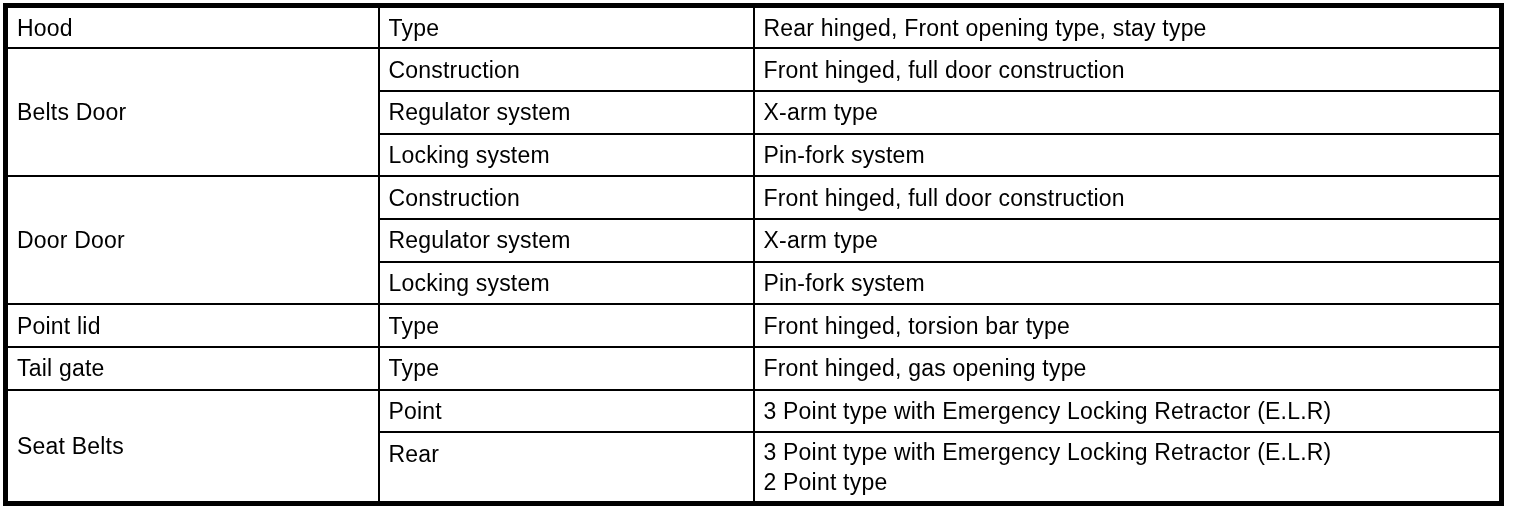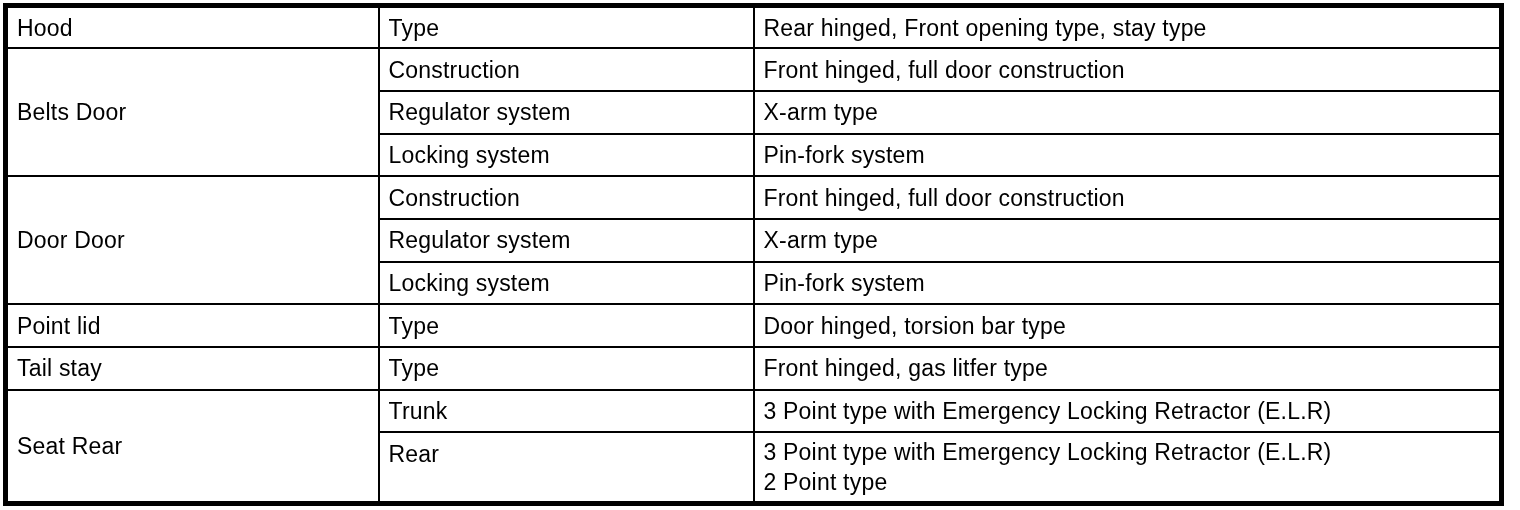"Door hinged, torsion bar type" td.value-cell { text: Door -> Front }
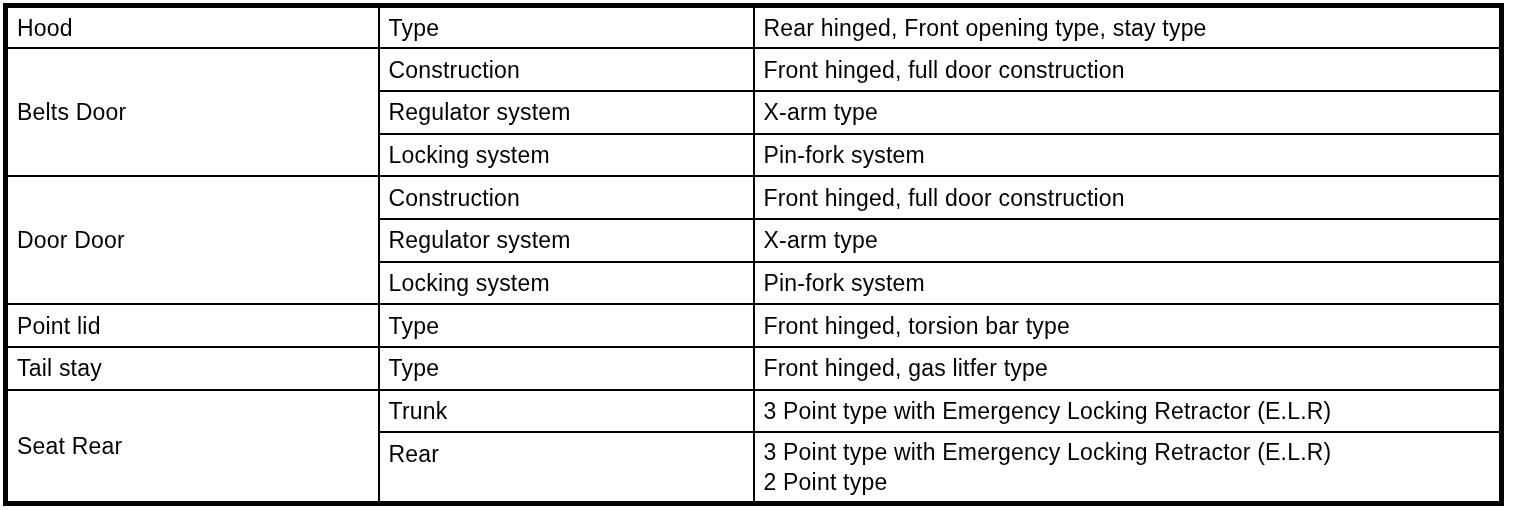"Tail stay" td.component-cell { text: stay -> gate }
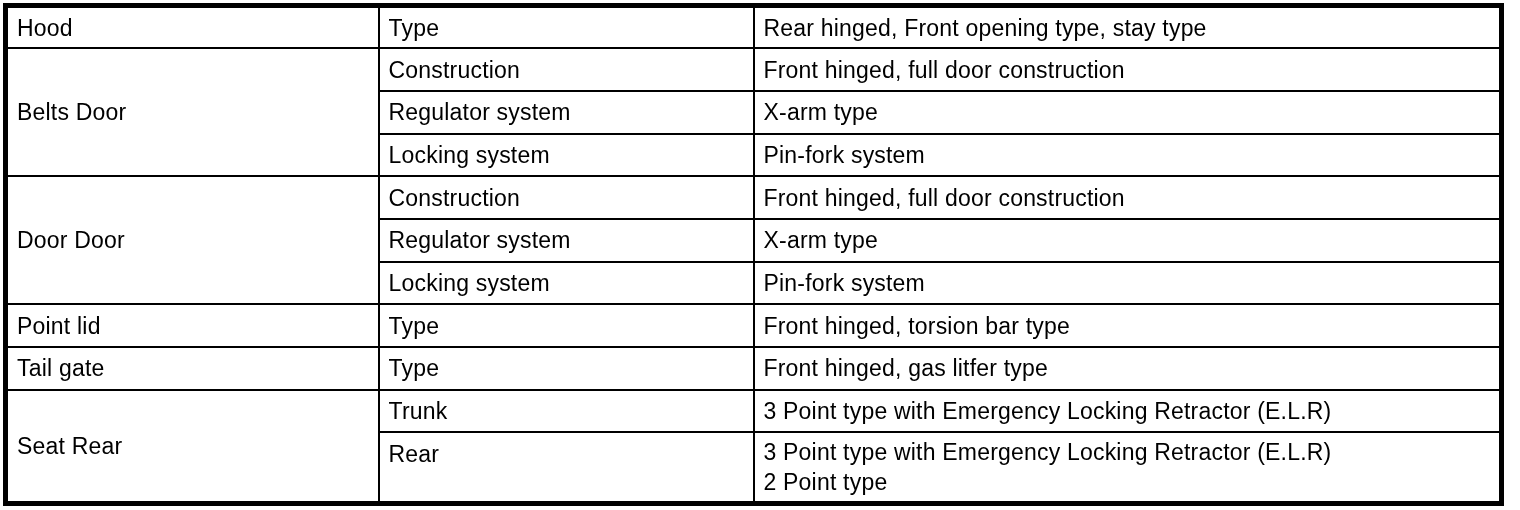"Front hinged, gas litfer type" td.value-cell { text: litfer -> opening }
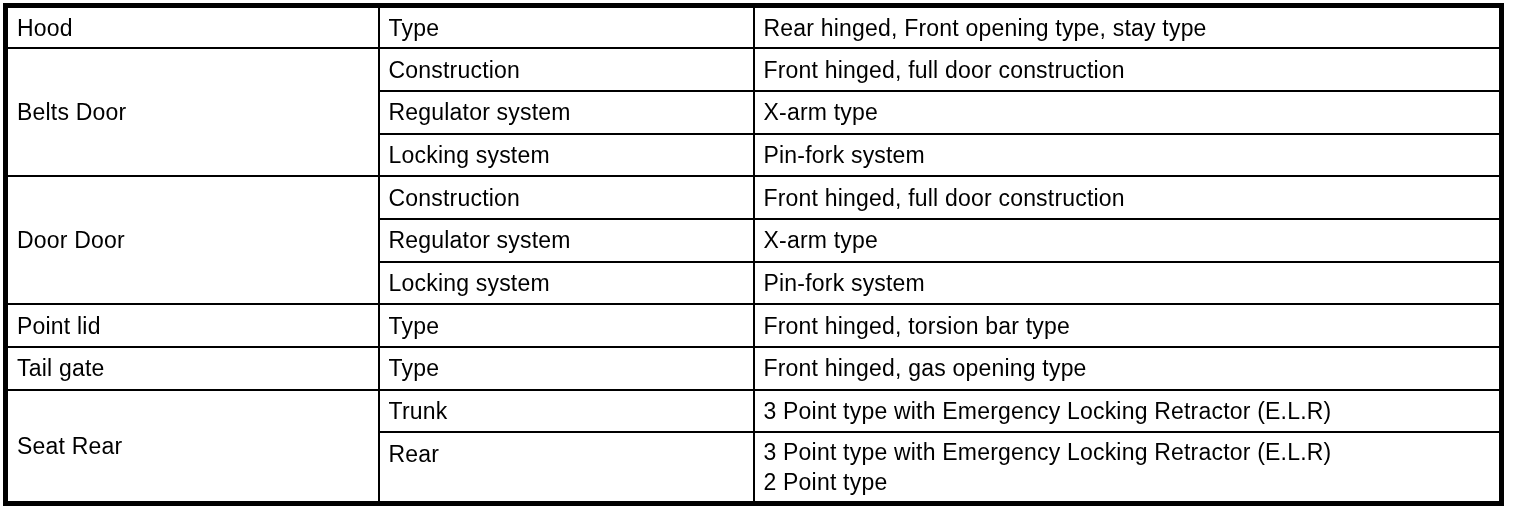"Trunk" td.attribute-cell { text: Trunk -> Point }
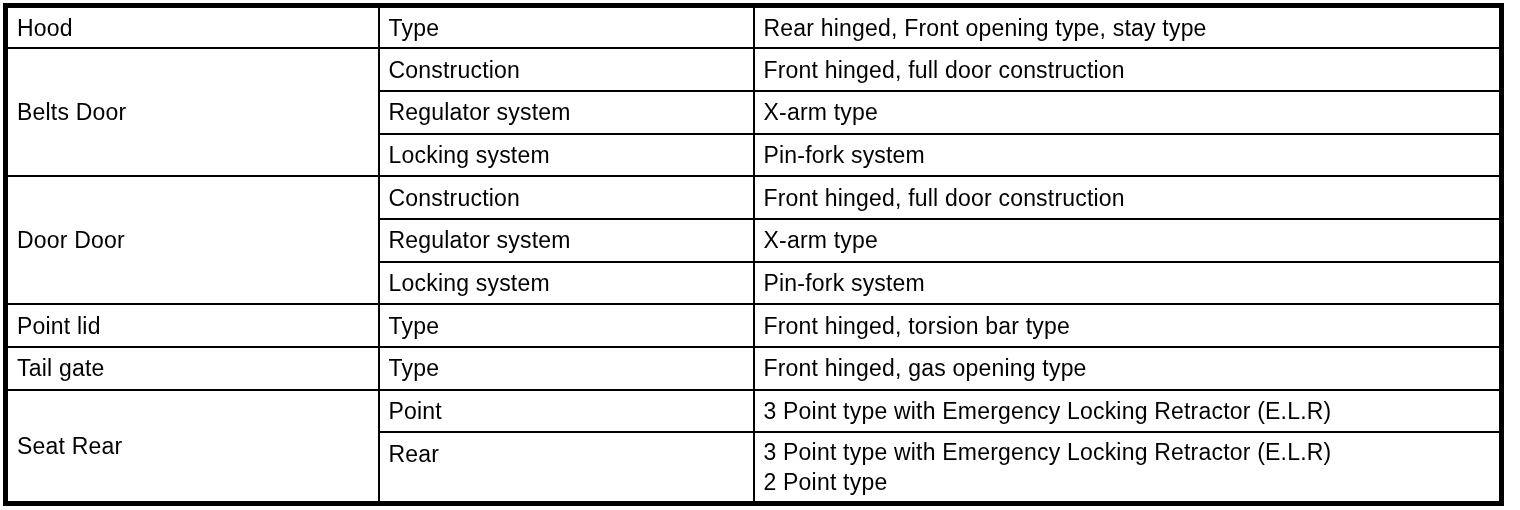"Seat Rear" td.component-cell { text: Rear -> Belts }
